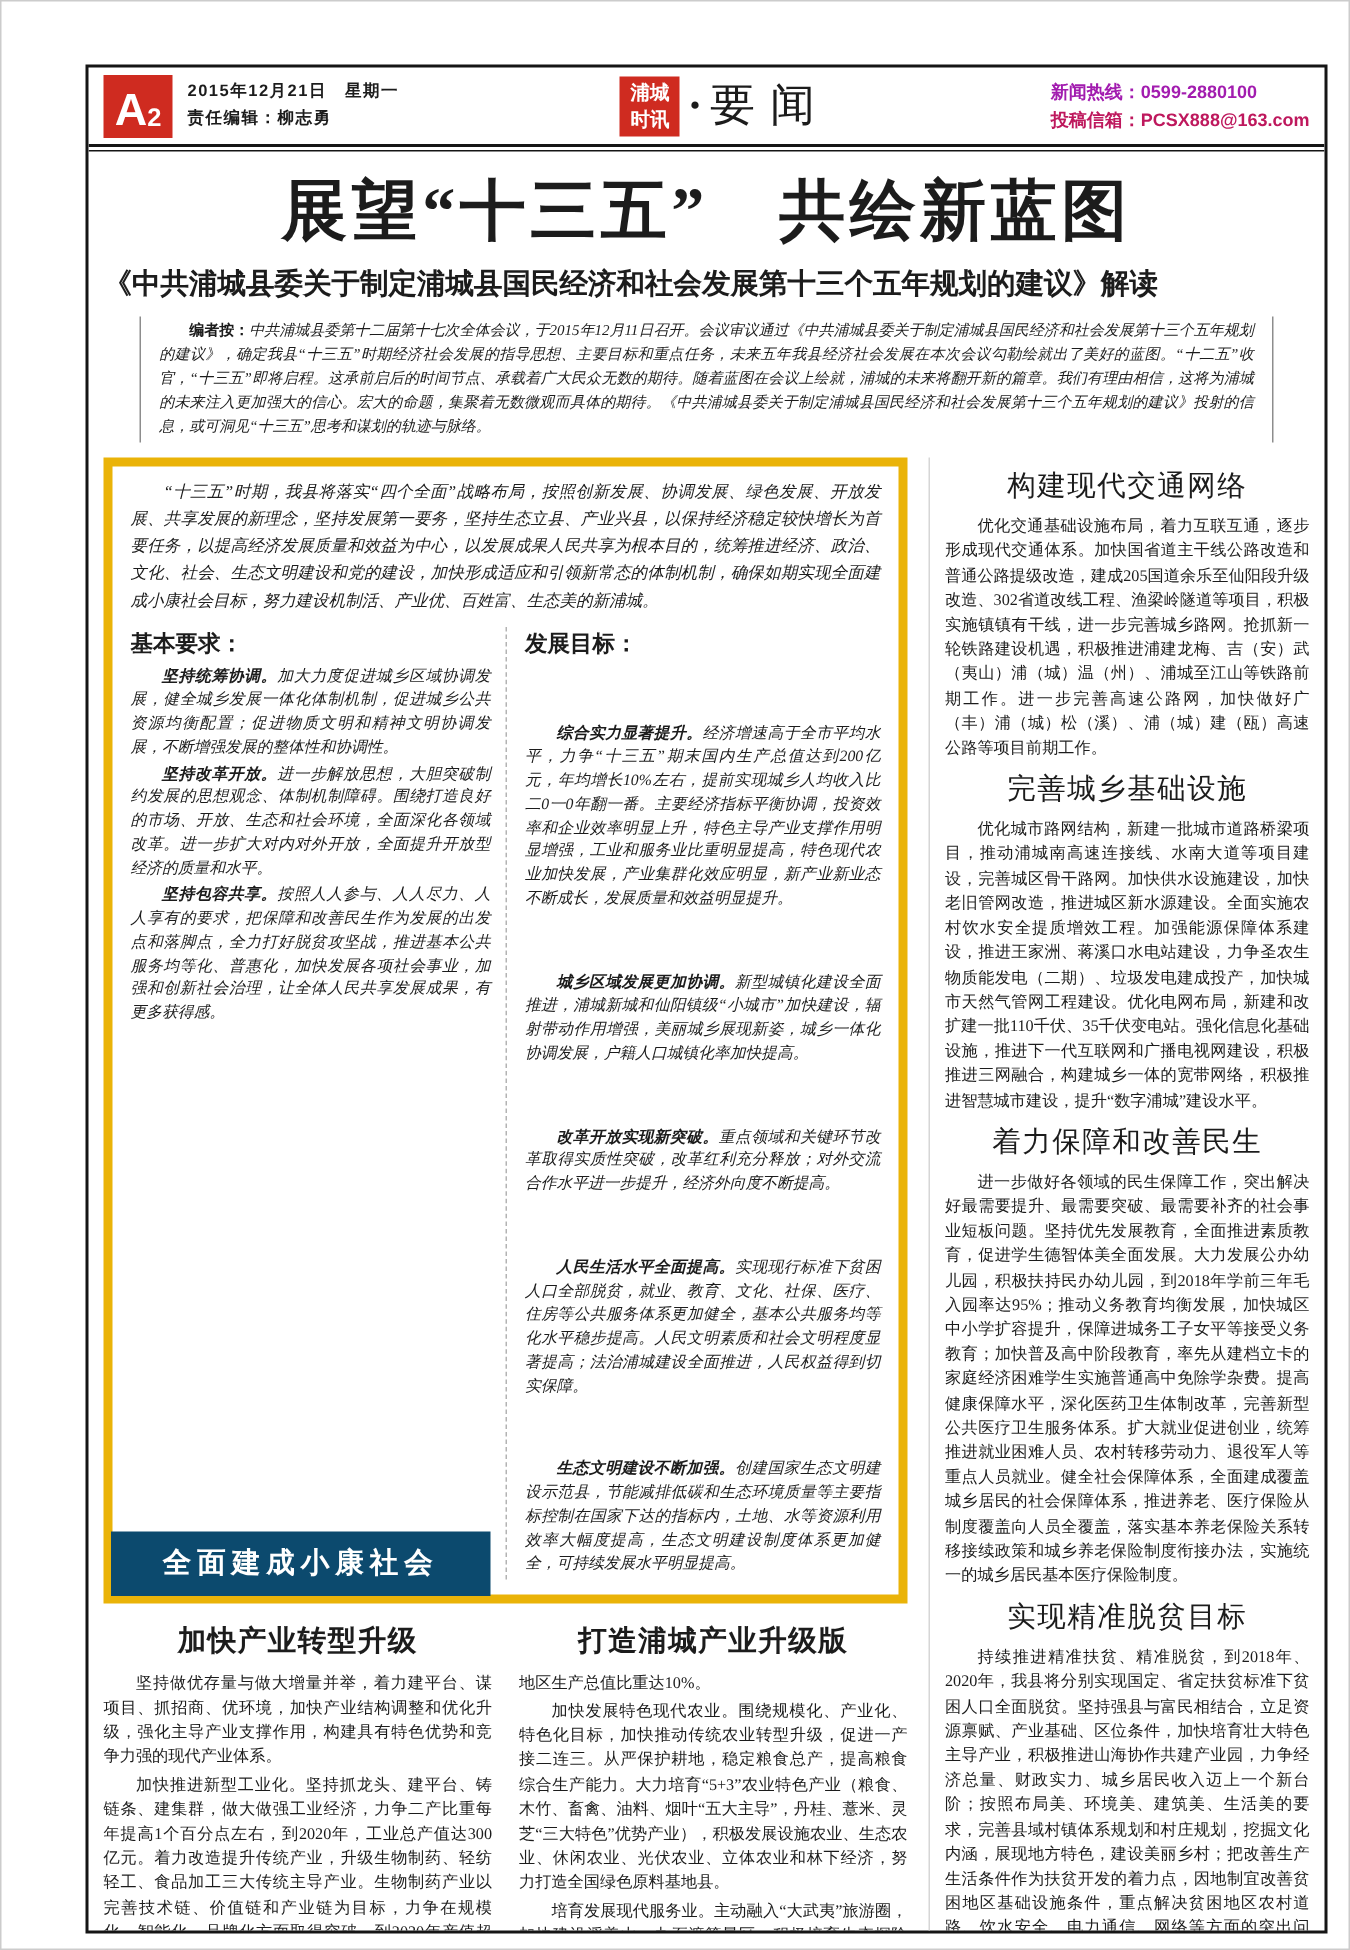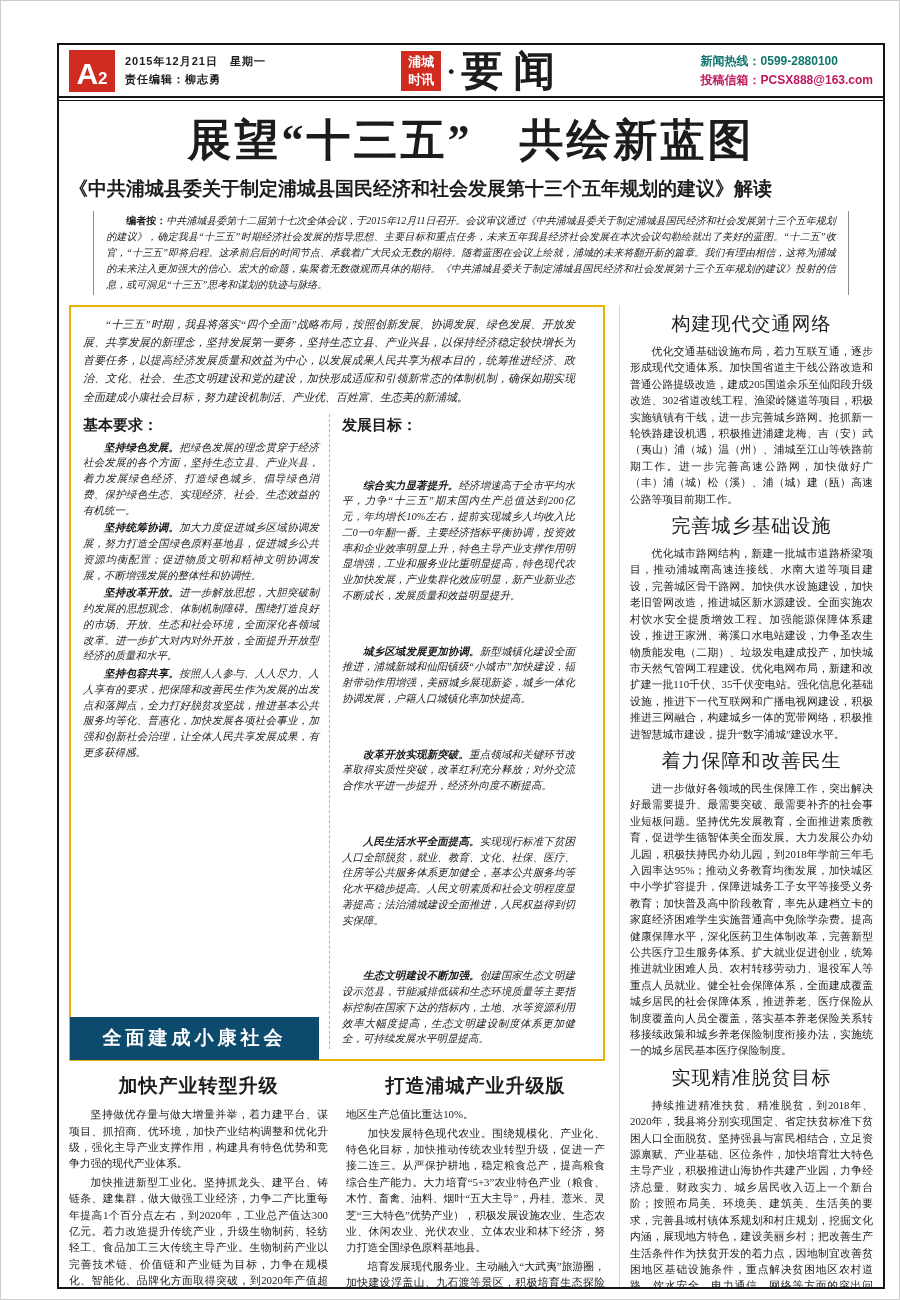"要闻" .section-name { font-size: 42px -> 30px; font-weight: 700 -> 400 }
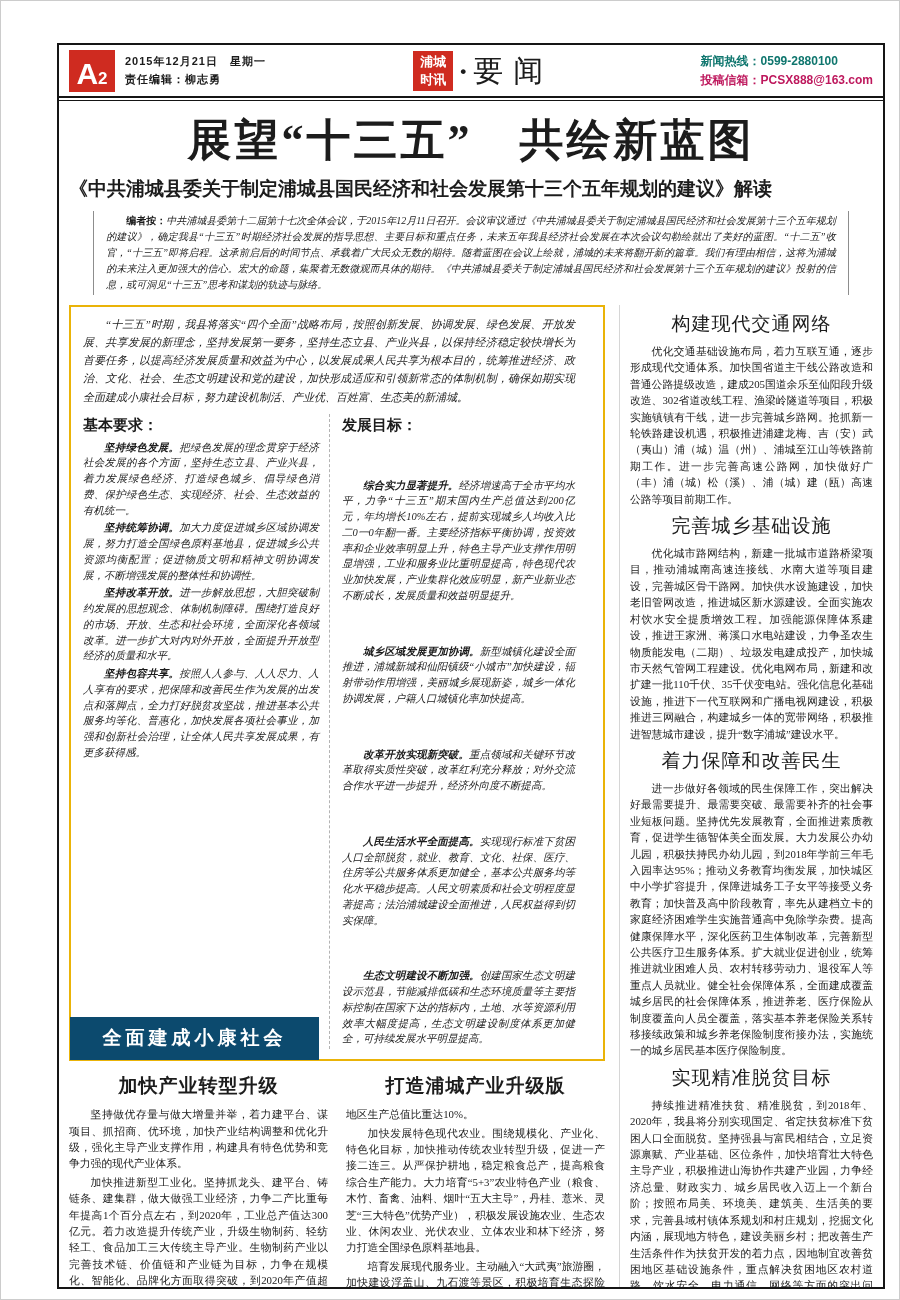"新闻热线：0599-2880100" .hotline { color: #0f766e -> #a21caf }
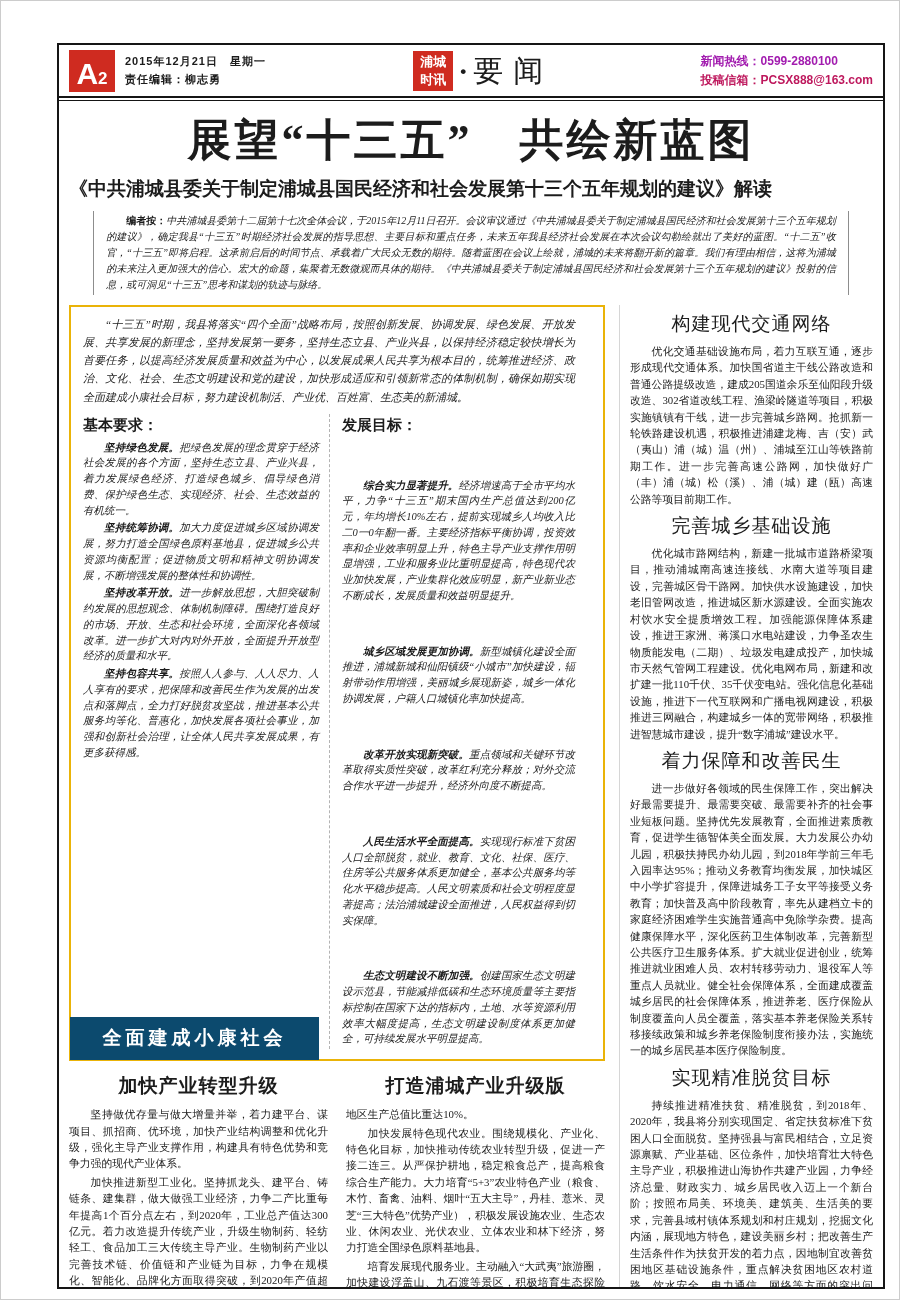"“十三五”时期，我县将落实“四个全面”战略布局，按照创新发展、协调发展、绿色发展" .overview-box { border: 2px solid #eab308 -> 6px solid #eab308; padding: 8px 28px 10px 12px -> 8px 12px 10px 12px }
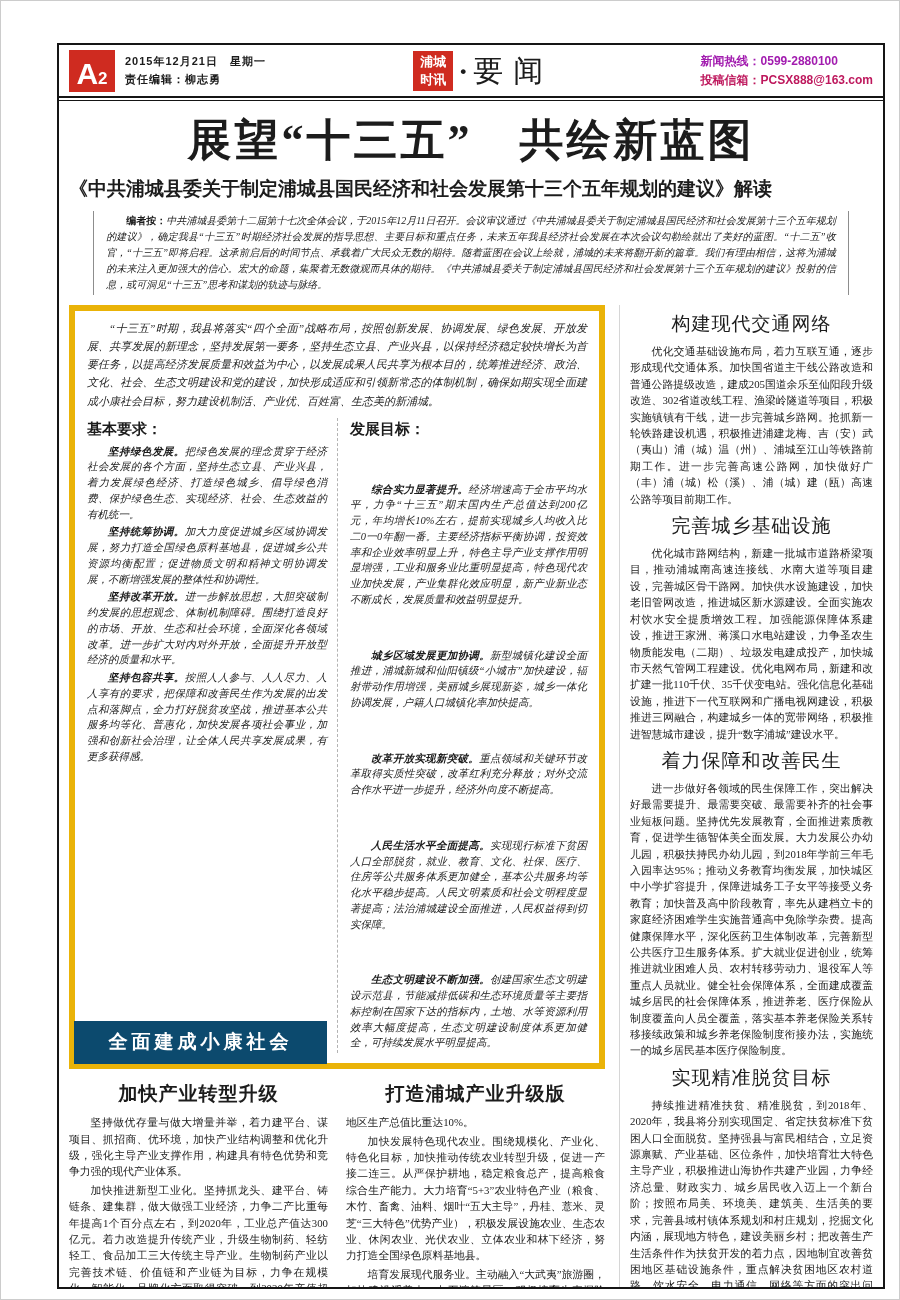"坚持绿色发展。把绿色发展的理念贯穿于经济社会发展的各个方面，坚持生态立县、产业兴" p.box-p { html: <p><b>坚持绿色发展。</b><span>把绿色发展的理念贯穿于经济社会发展的各个方面，坚持生态立县、产业兴县，着力发展绿色经济、打造绿色城乡、倡导绿色消费、保护绿色生态、实现经济、社会、生态效益的有机统一。</span></p> -> none }
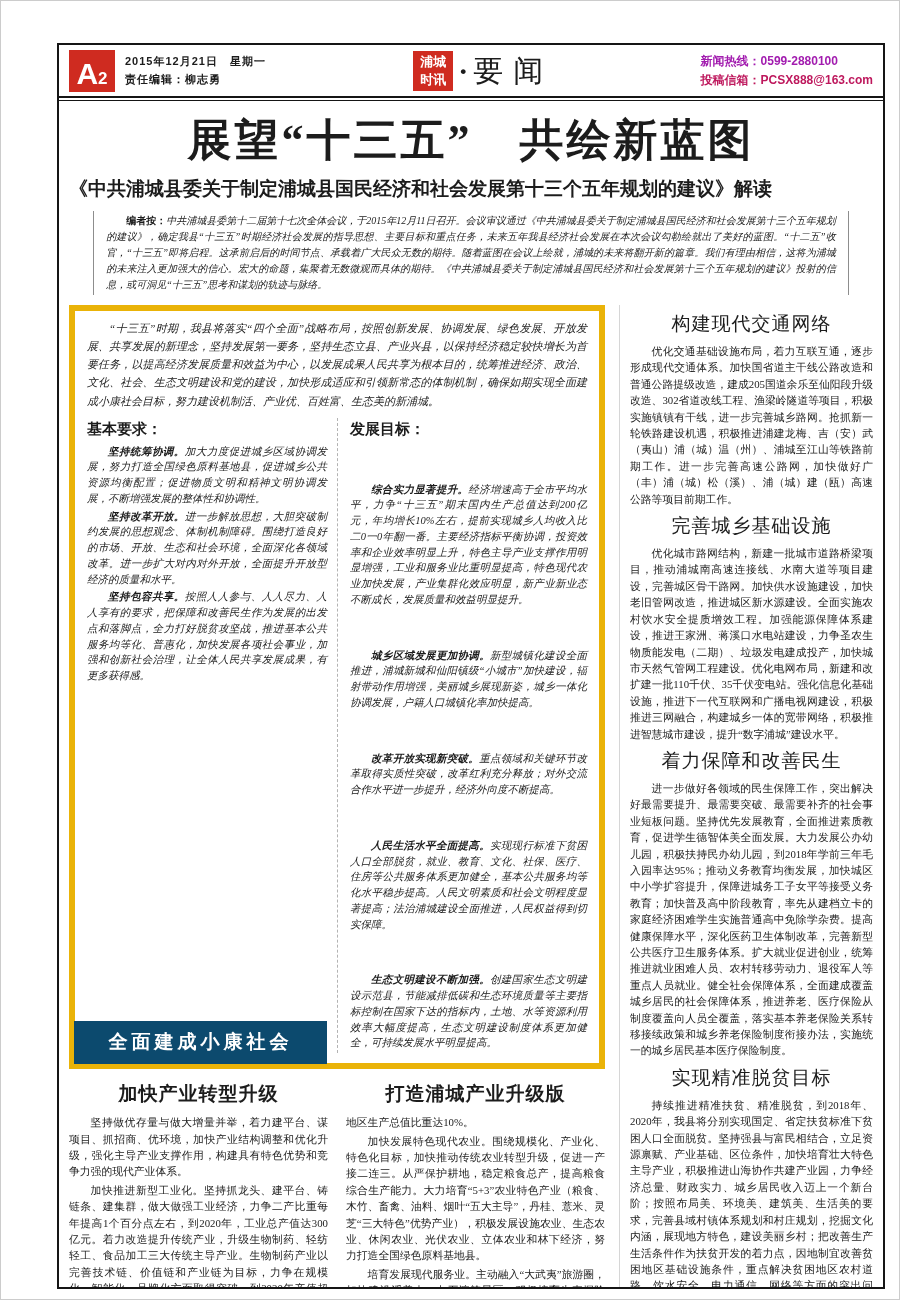"加大力度促进城乡区域协调发展，努力打造全国绿色原料基地县，促进城乡公共资源均衡配" span { text: 努力打造全国绿色原料基地县 -> 健全城乡发展一体化体制机制 }
